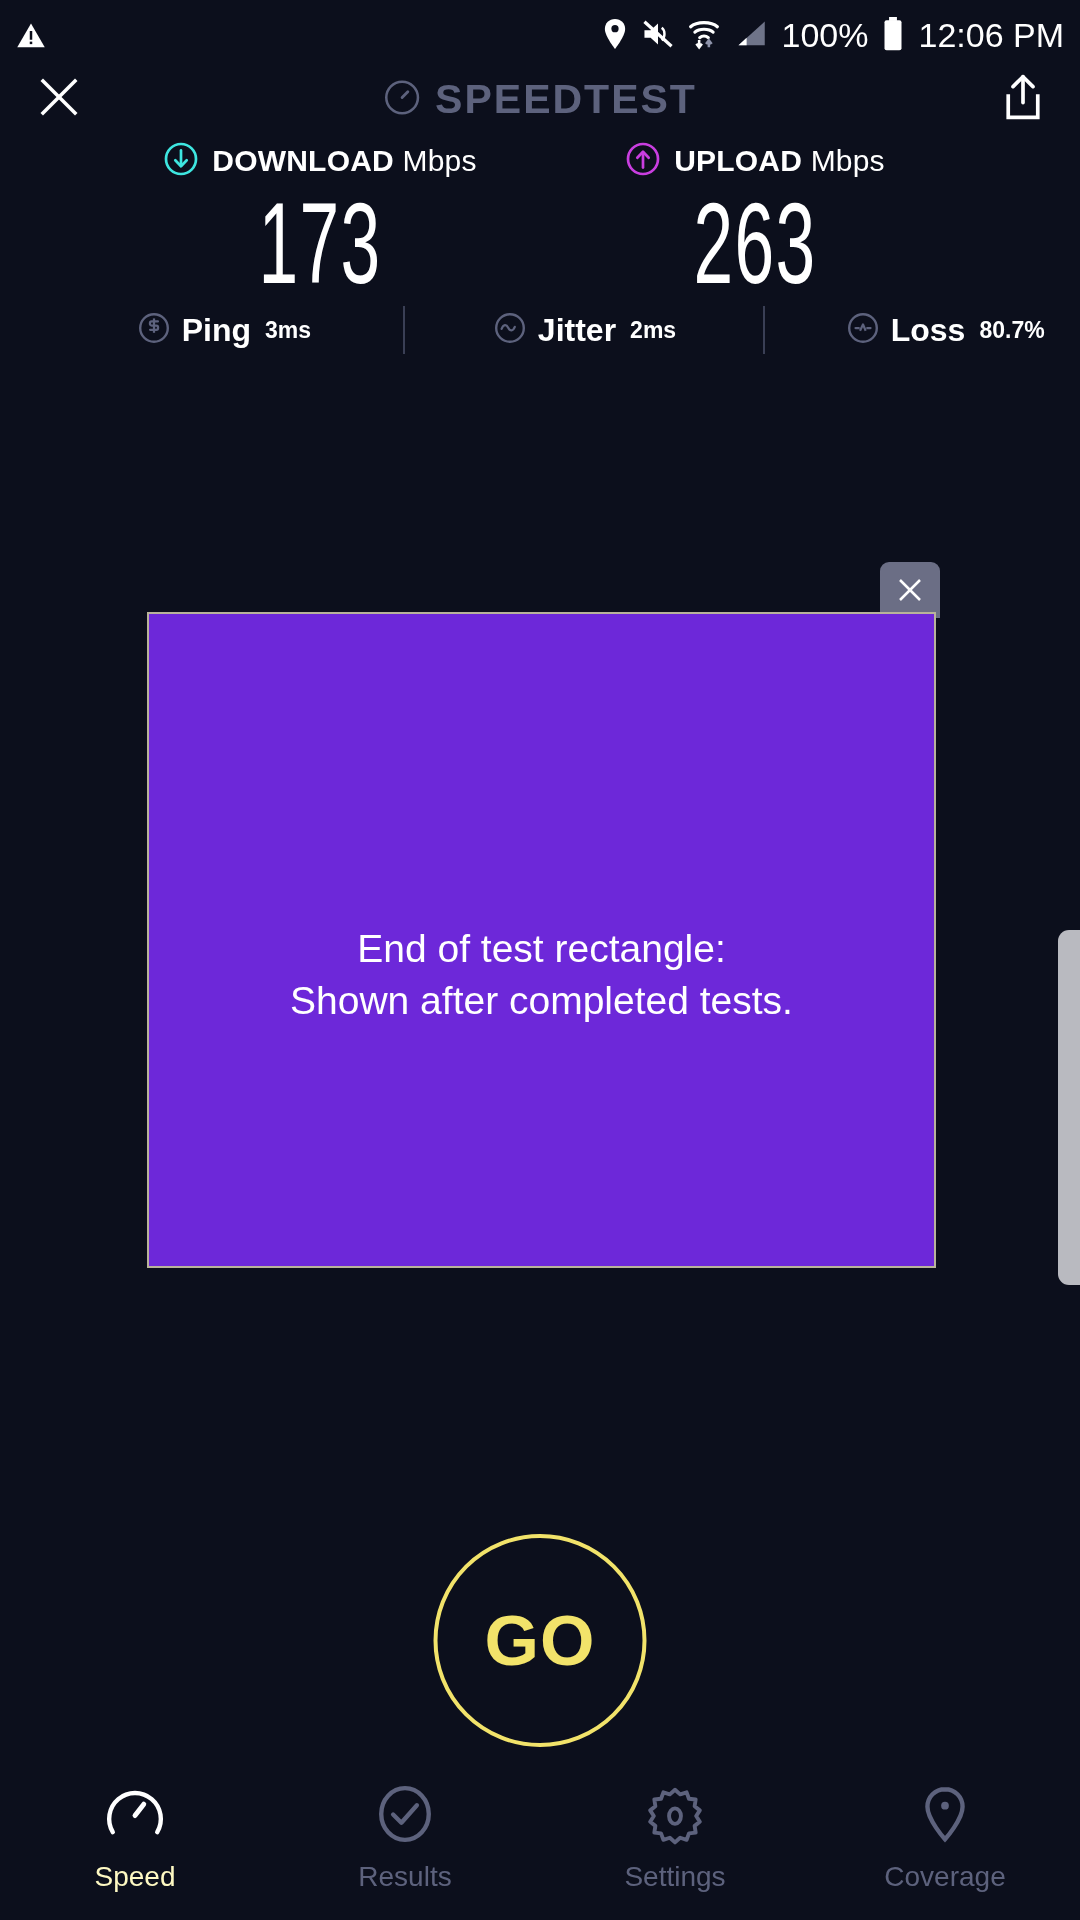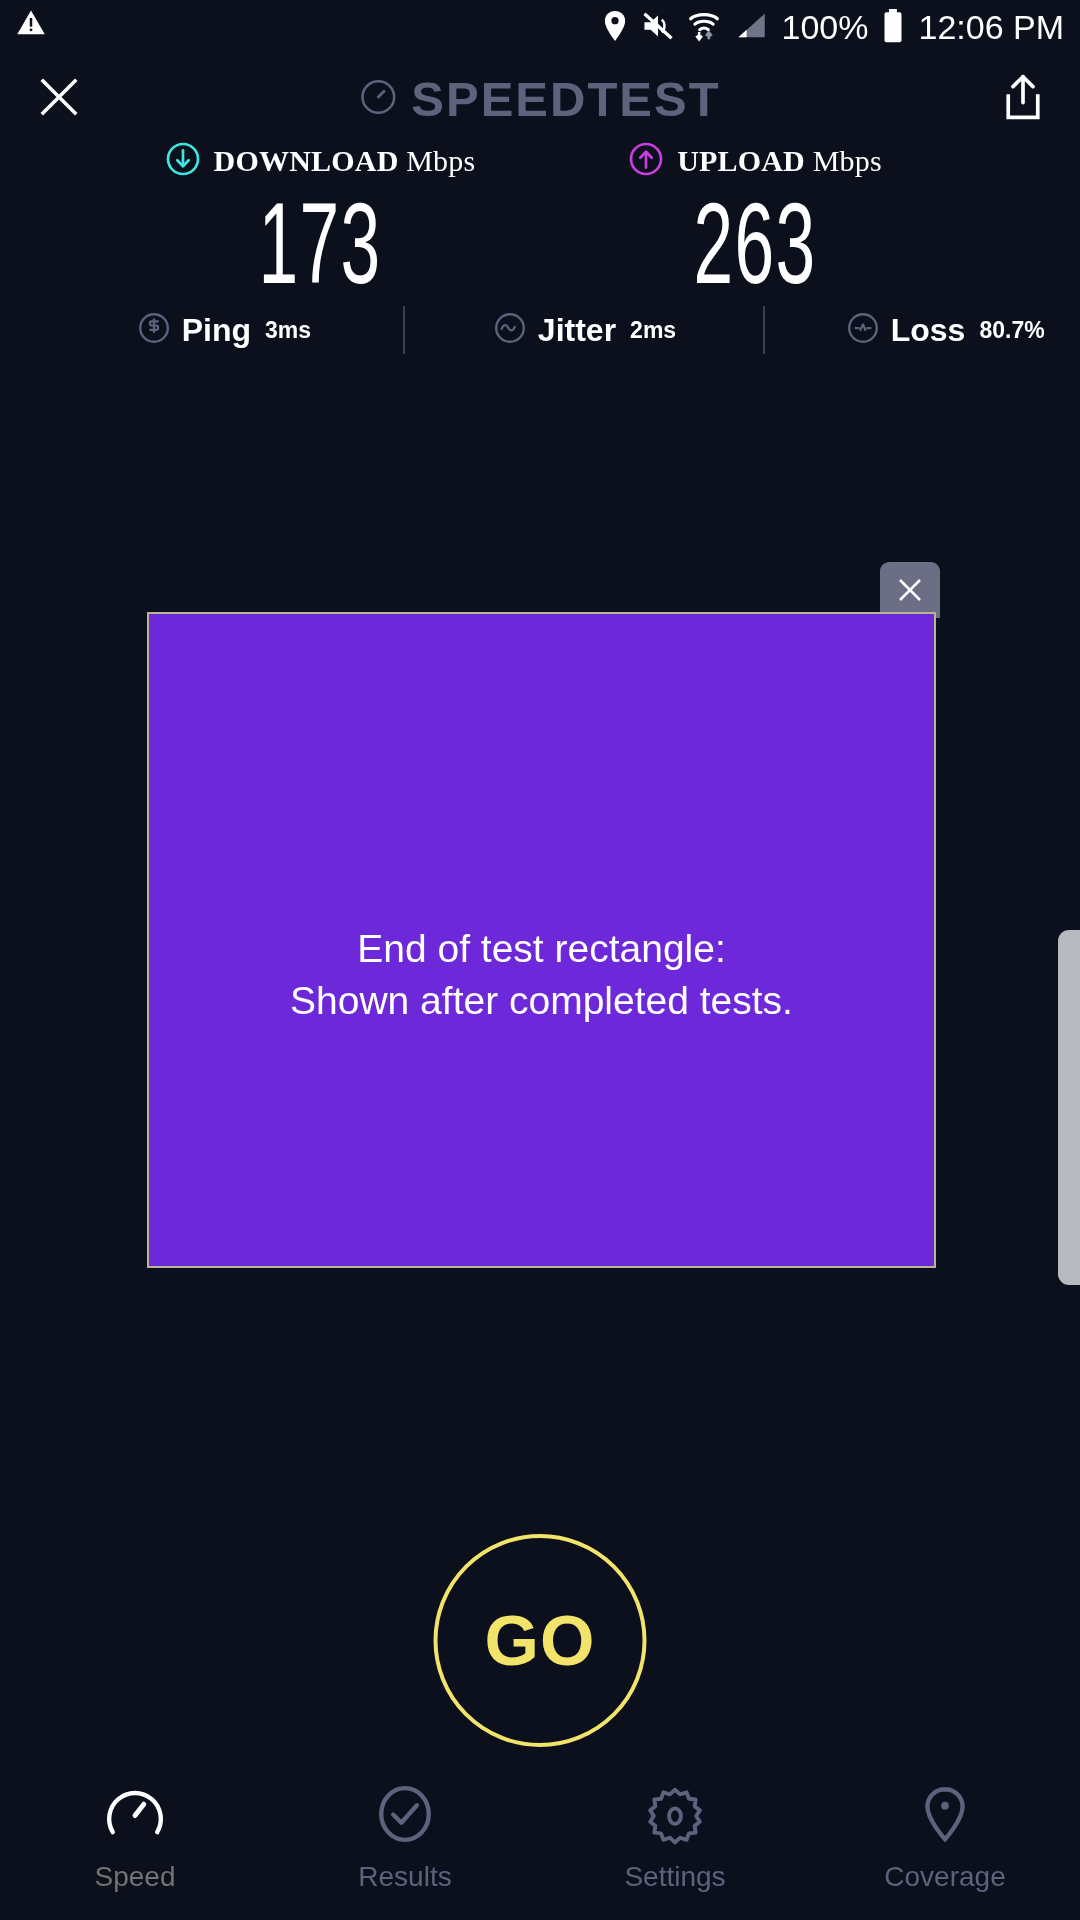"100%" .statusbar { align-items: flex-start -> flex-end; padding: 8px 16px -> 0 16px }
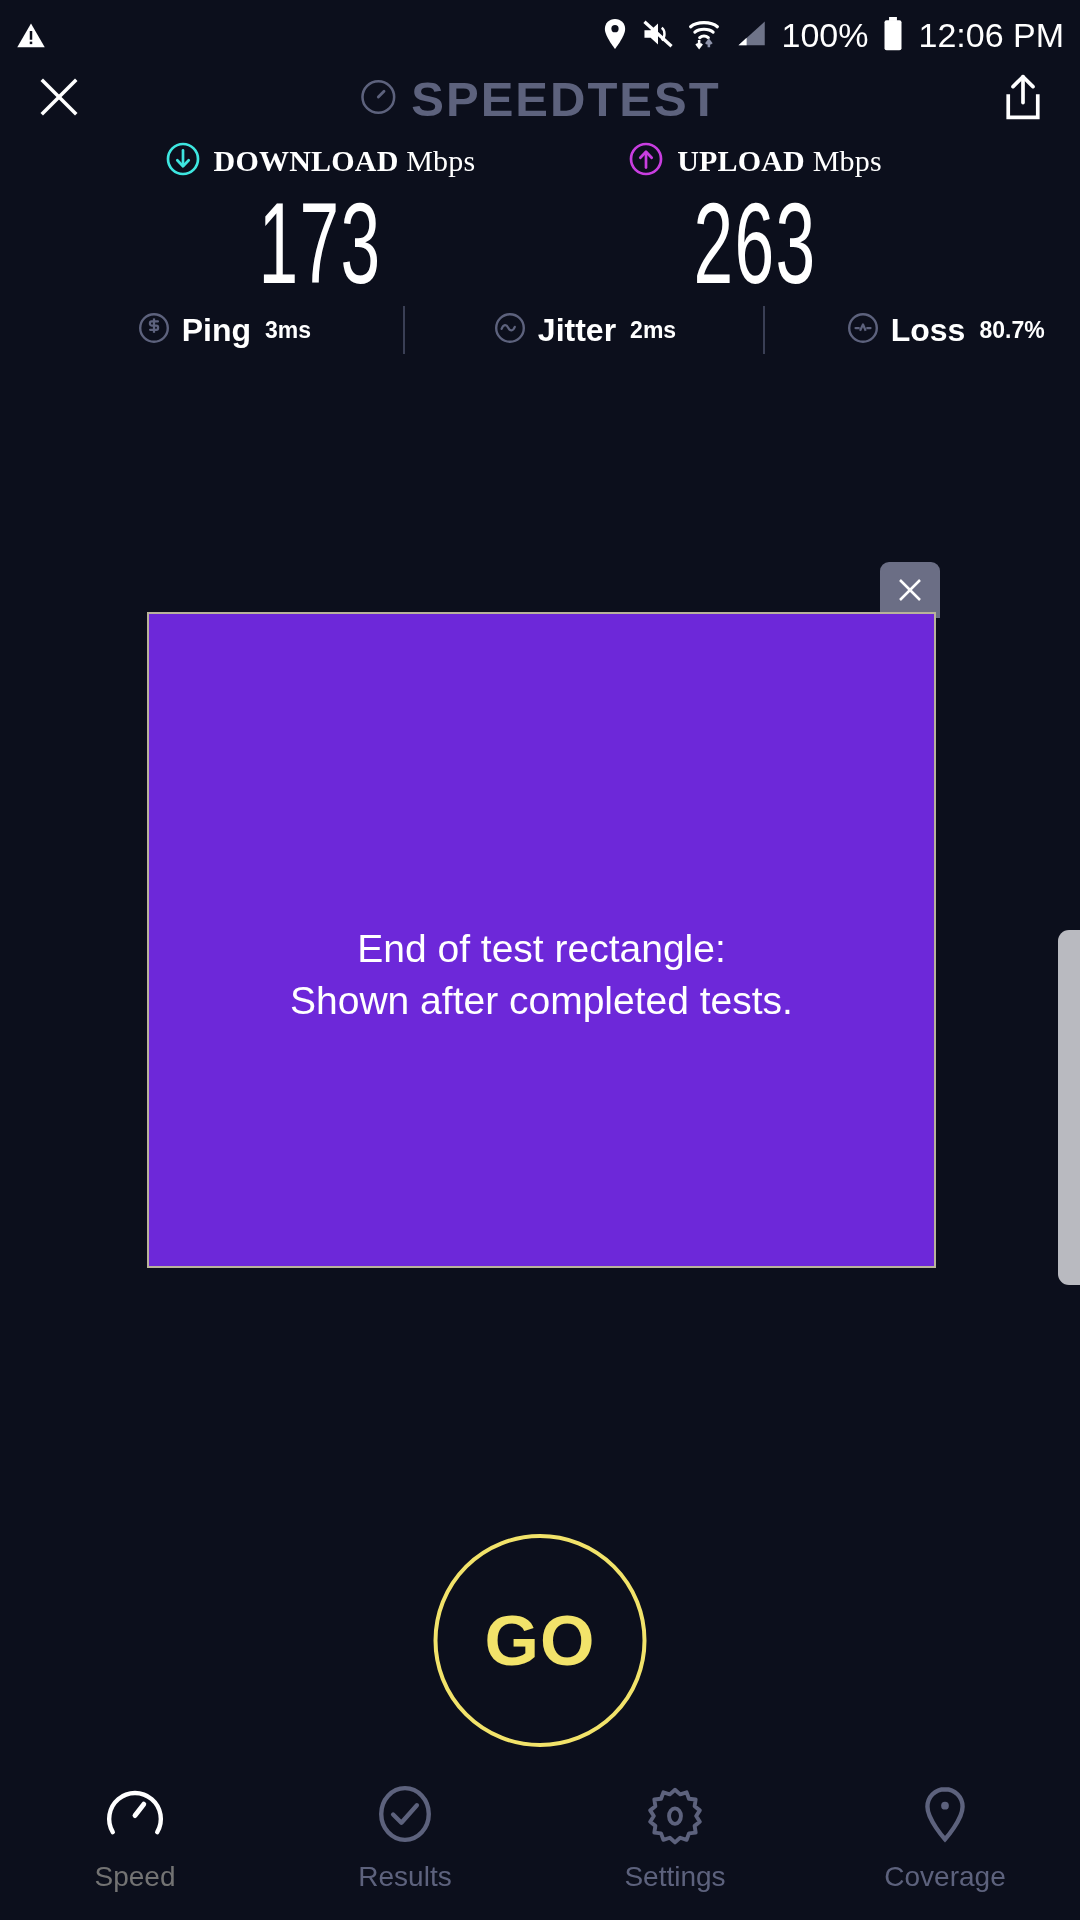"SPEEDTEST" .brand-text { font-size: 49px -> 41px }
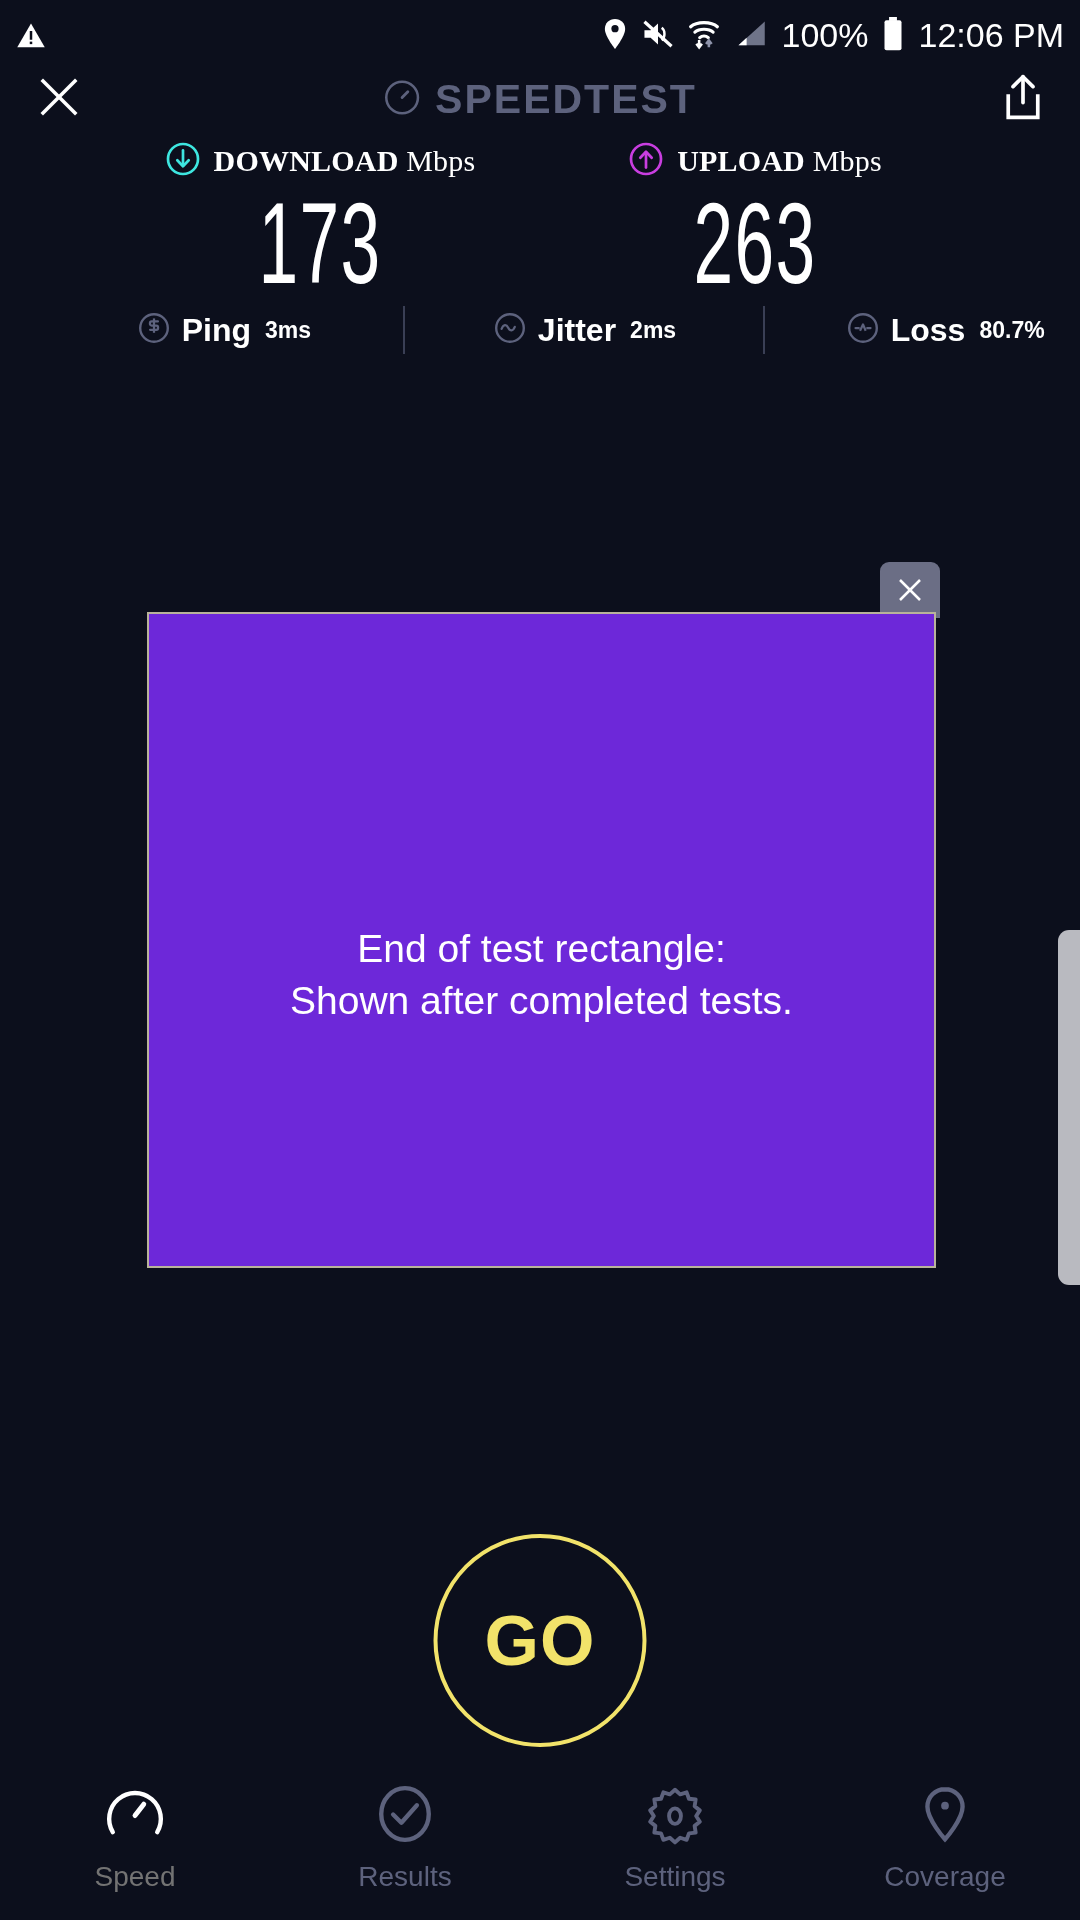"DOWNLOAD Mbps" .res-label { font-family: Liberation Serif, serif -> none }
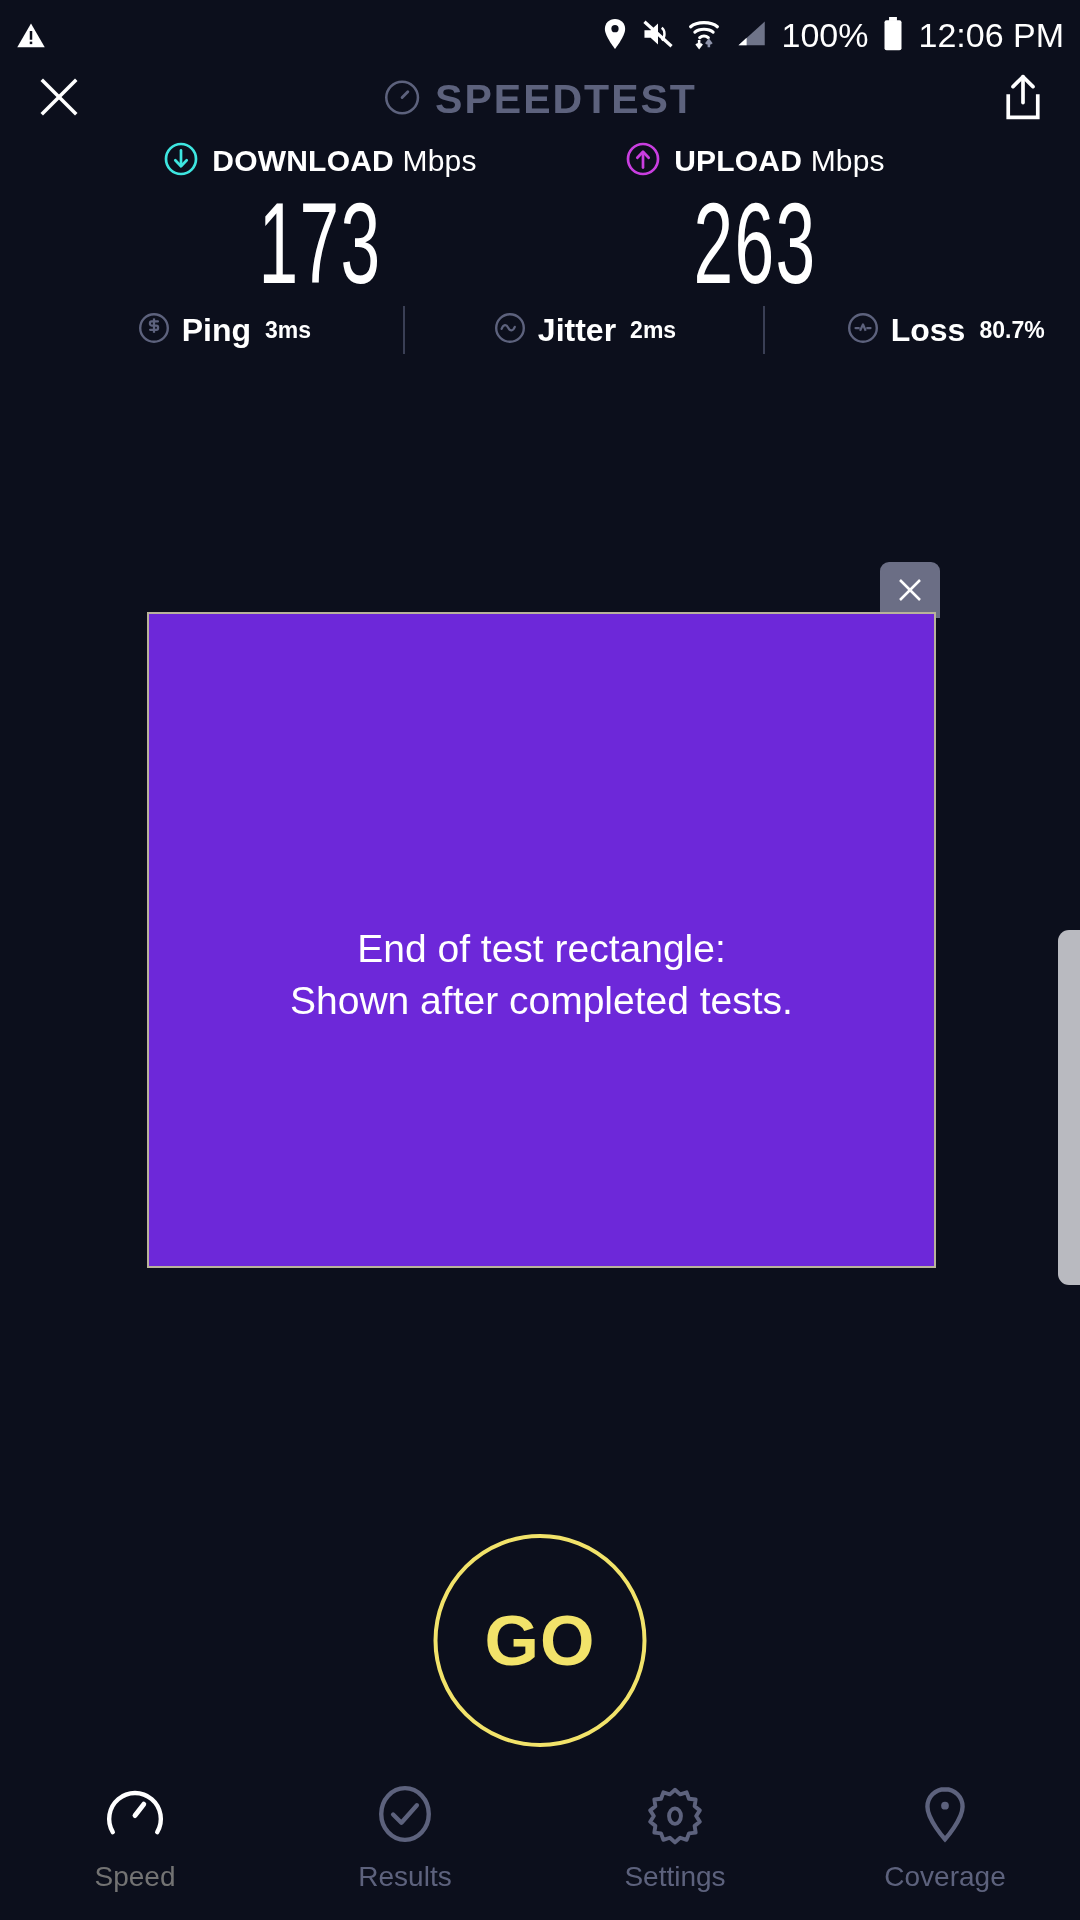"Speed" .nav-item.active .nav-label { color: #737373 -> #fef9c3 }
